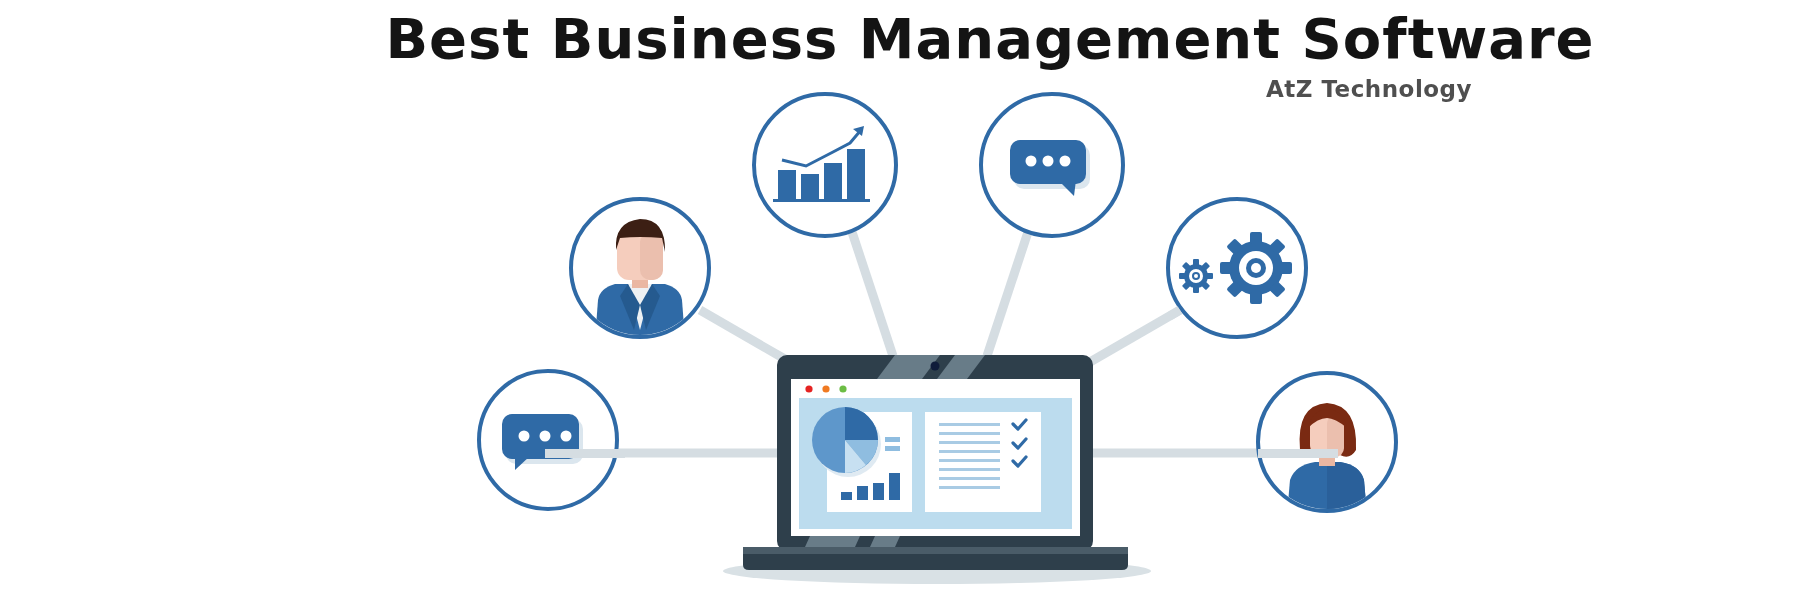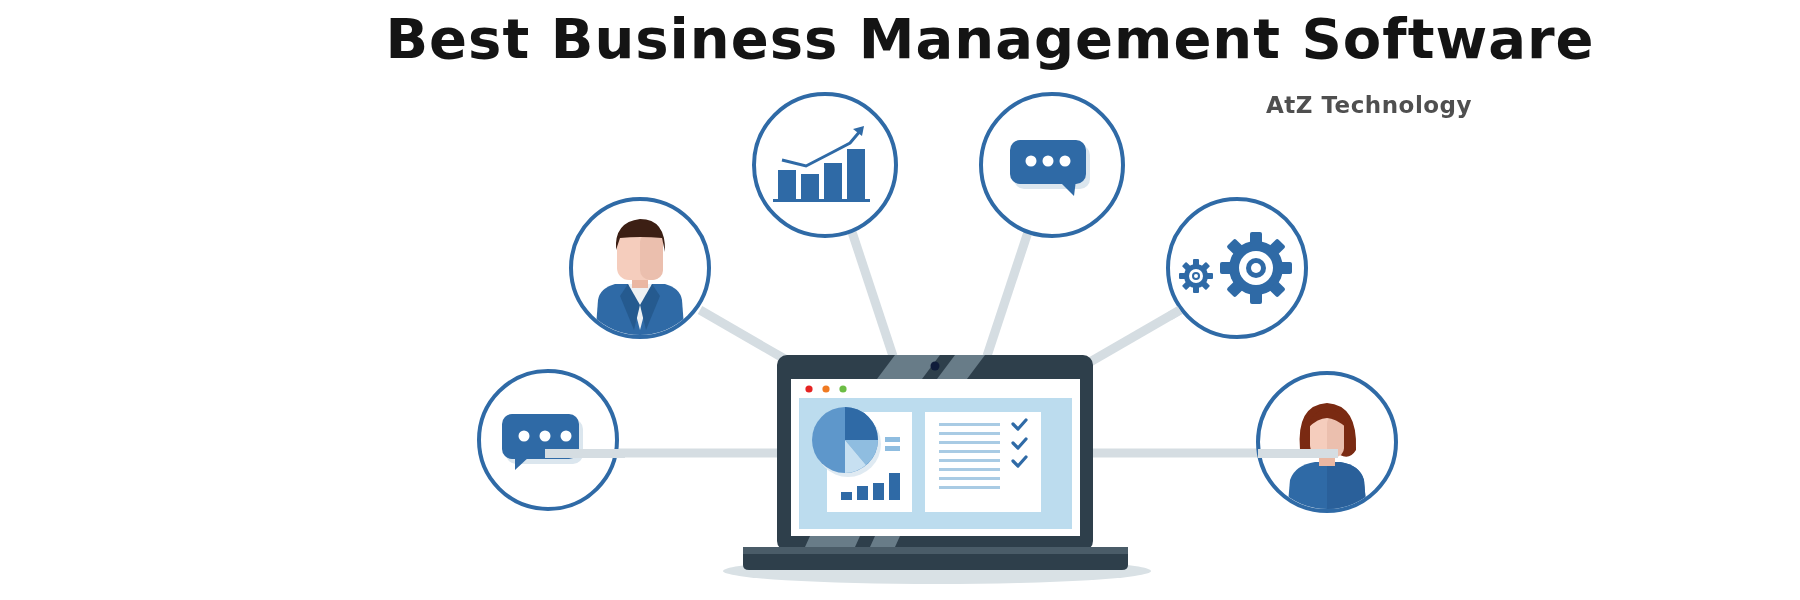"AtZ Technology" .subtitle { top: 92px -> 76px }
